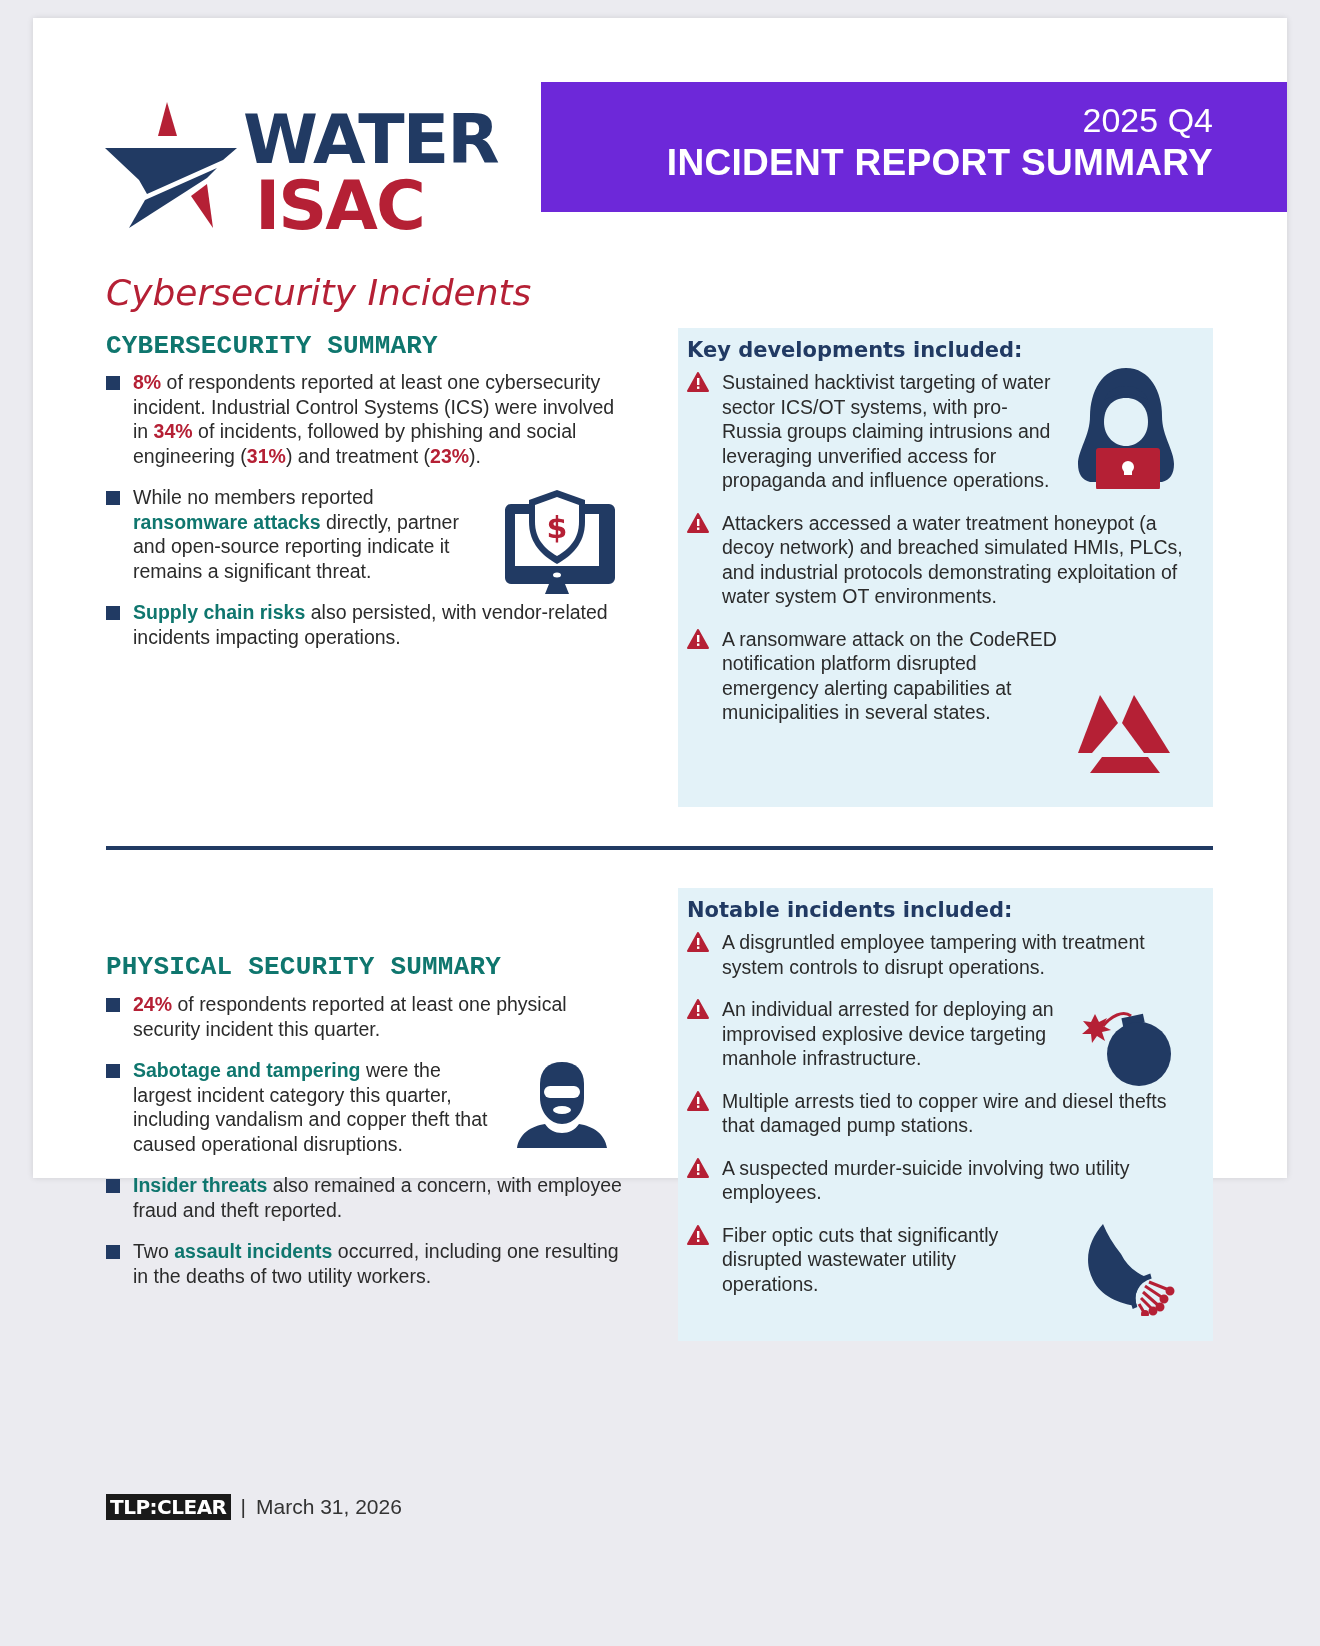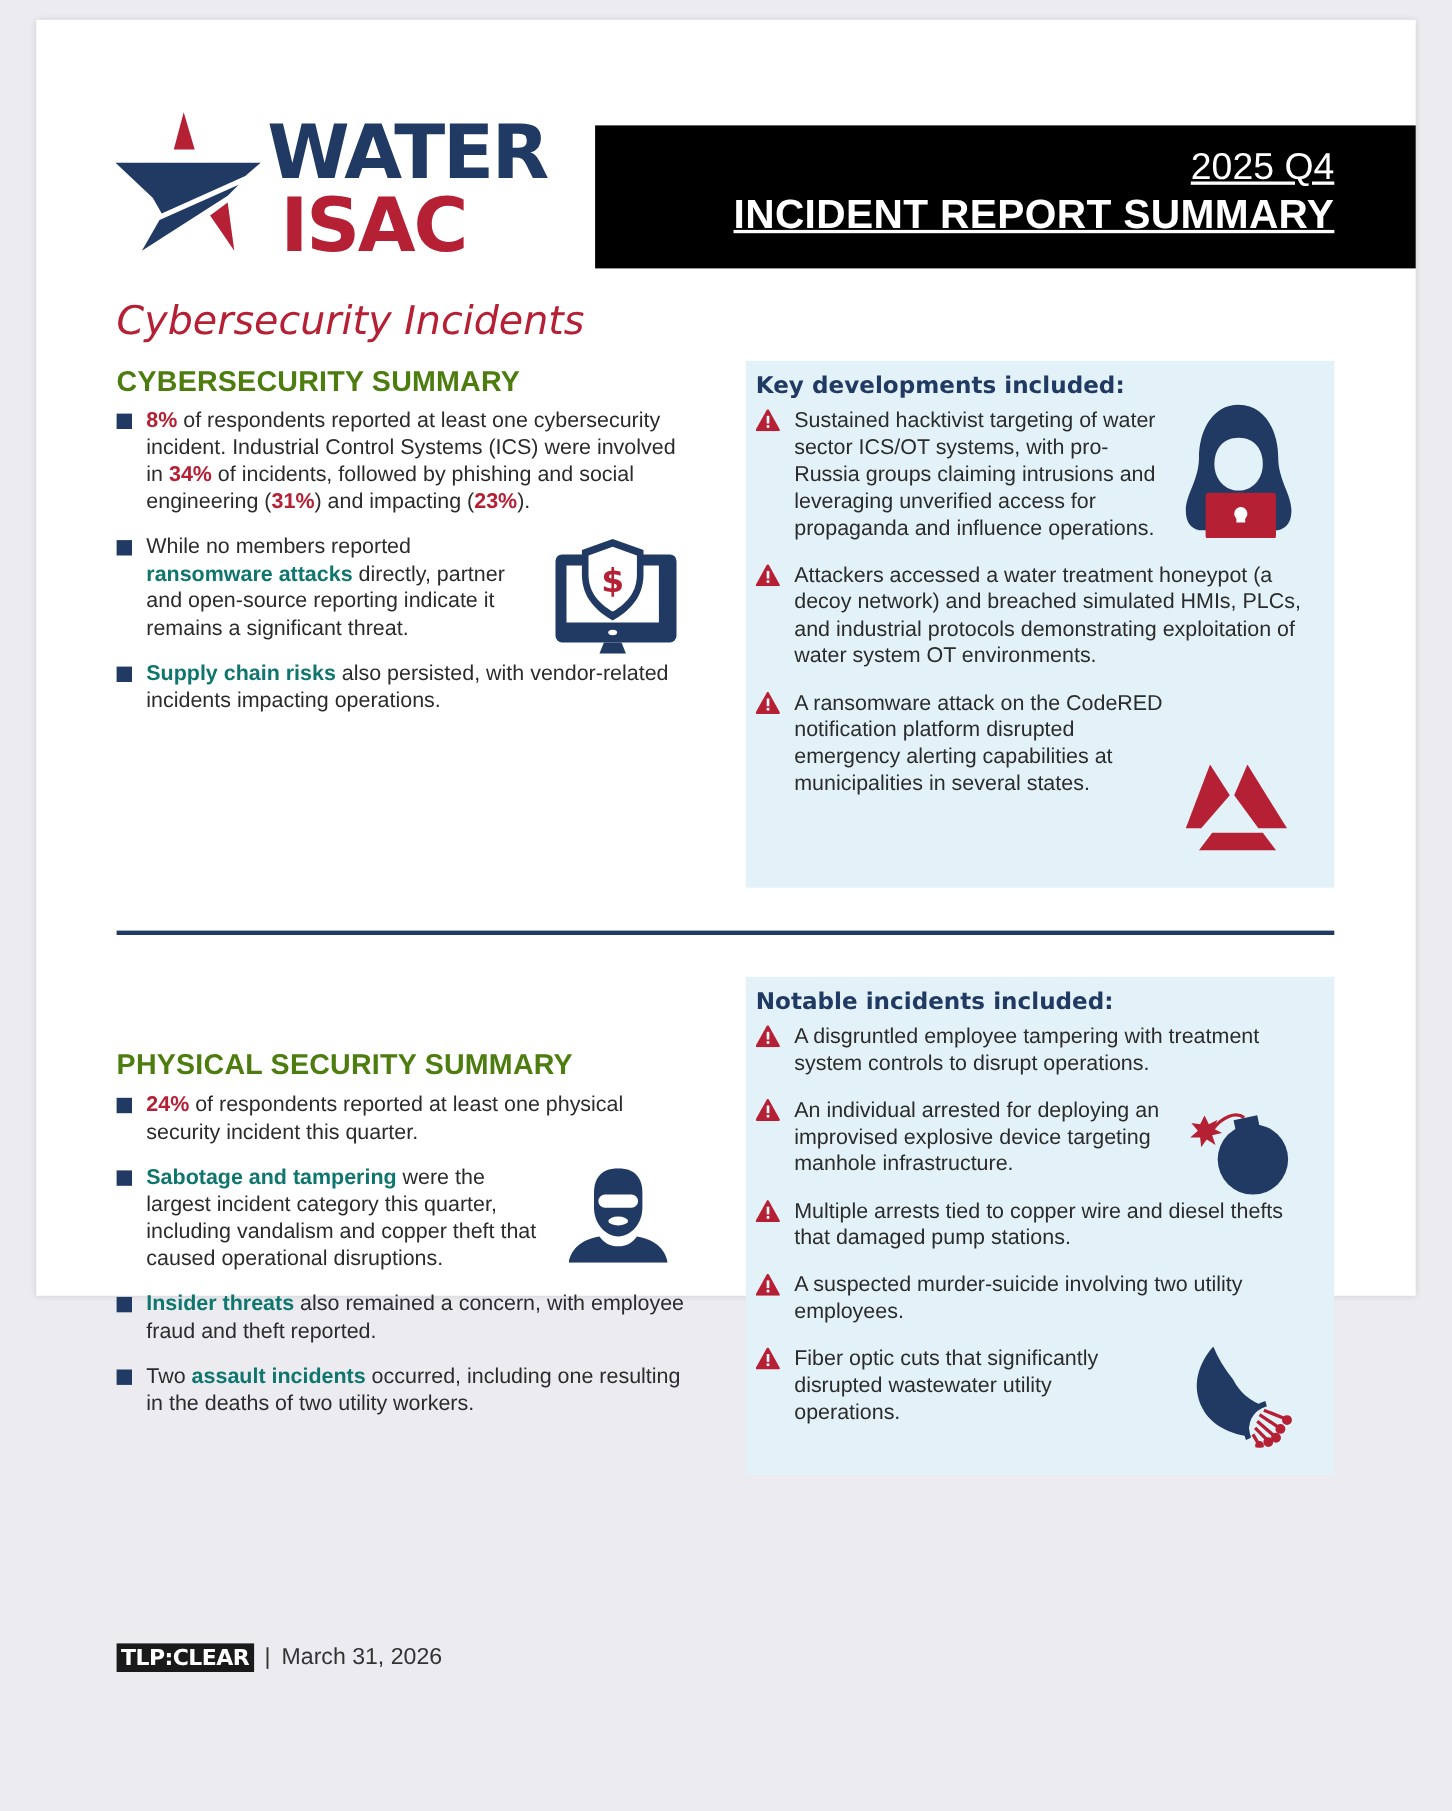"2025 Q4" .banner { background: #000000 -> #6d28d9; text-decoration: underline -> none; top: 96px -> 64px }
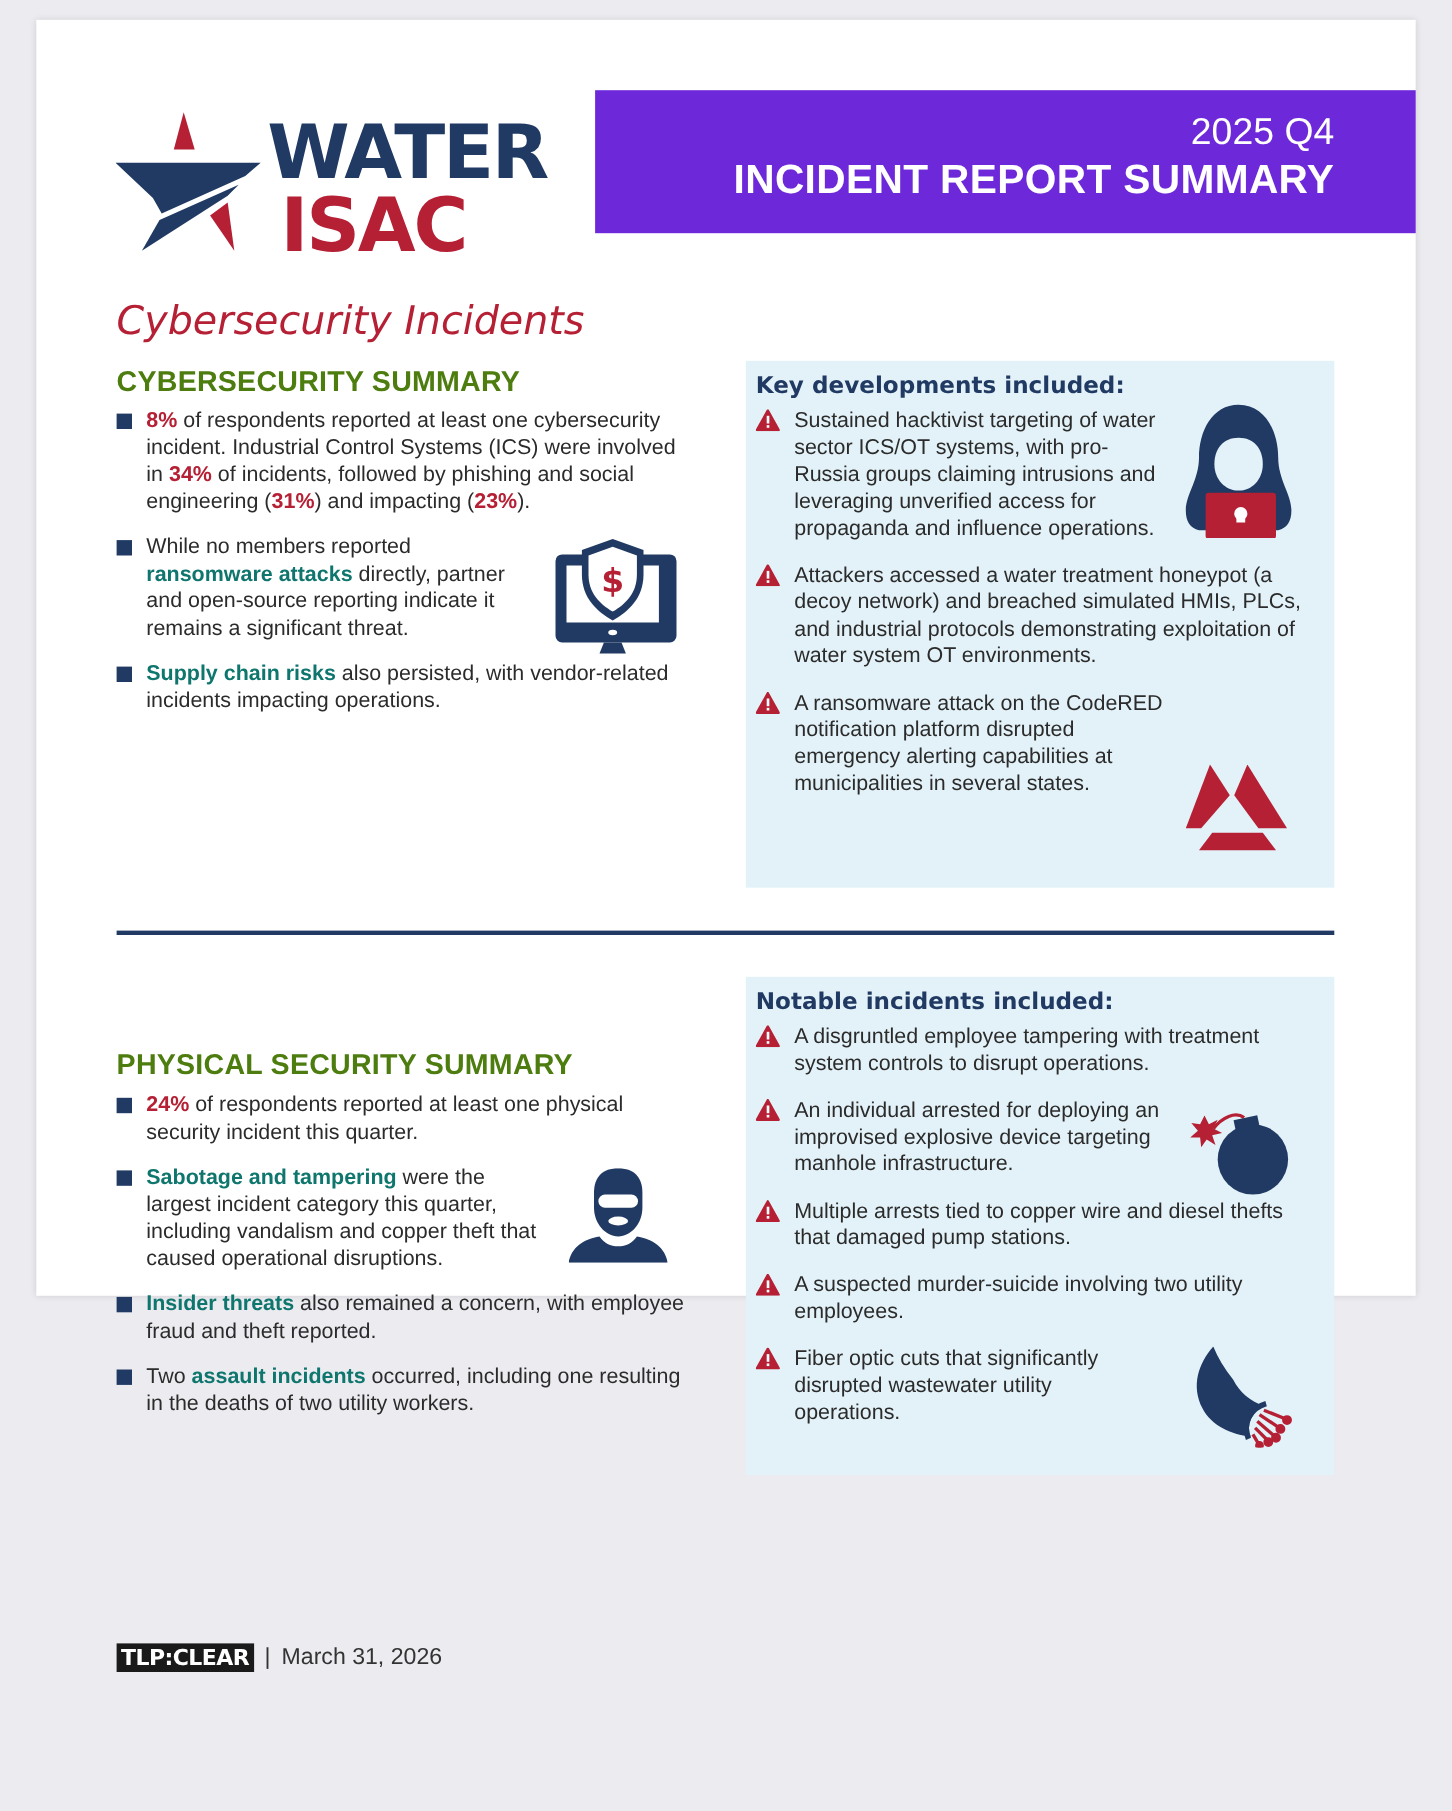"CYBERSECURITY SUMMARY" .summary-head { color: #4d7c0f -> #0f766e; font-family: Liberation Sans, sans-serif -> Liberation Mono, monospace }
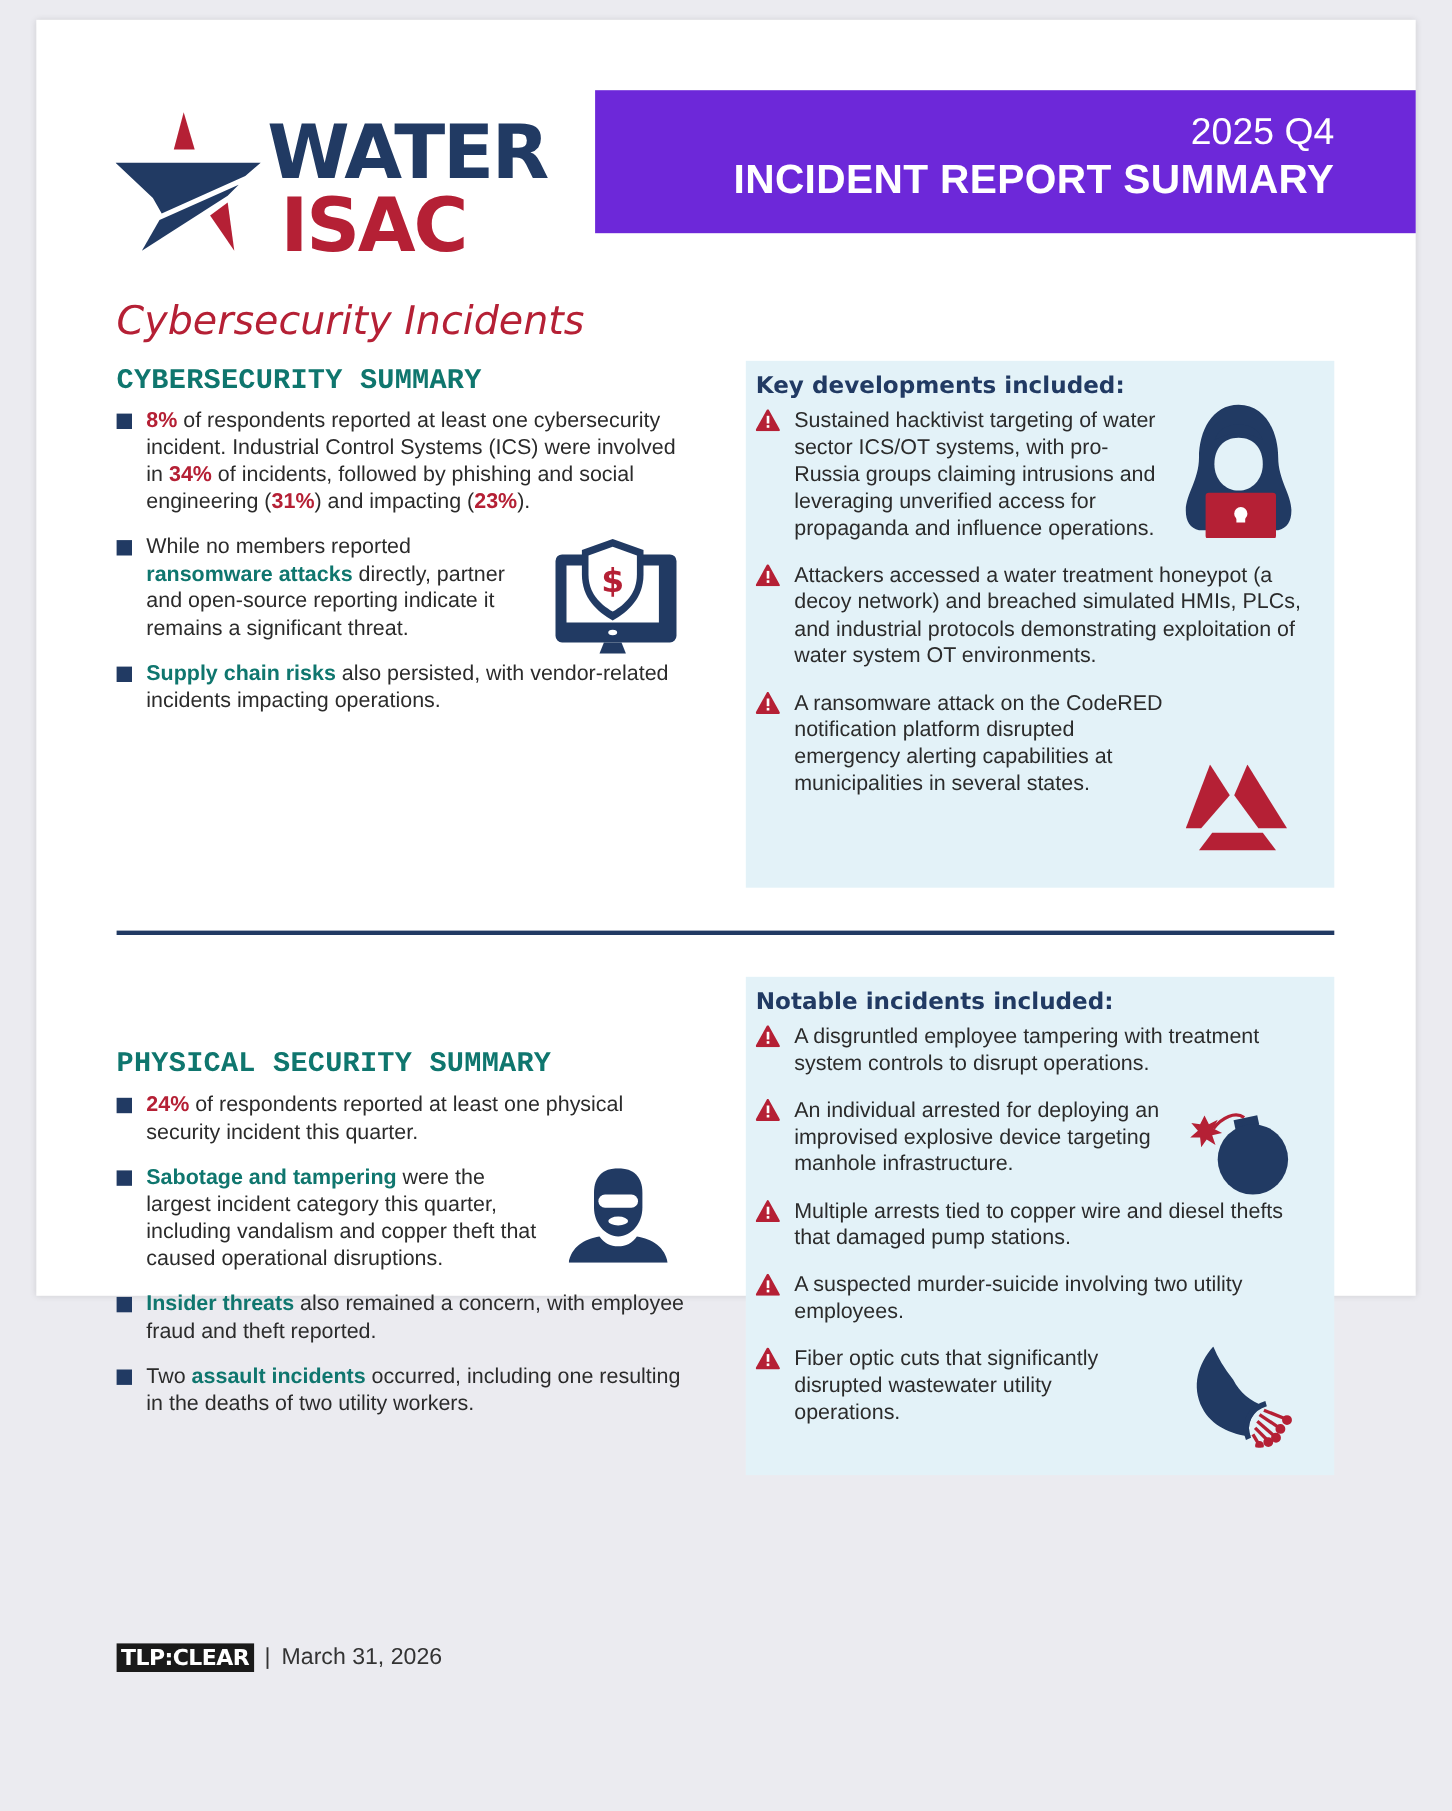") and impacting (" span { text: impacting -> treatment }
